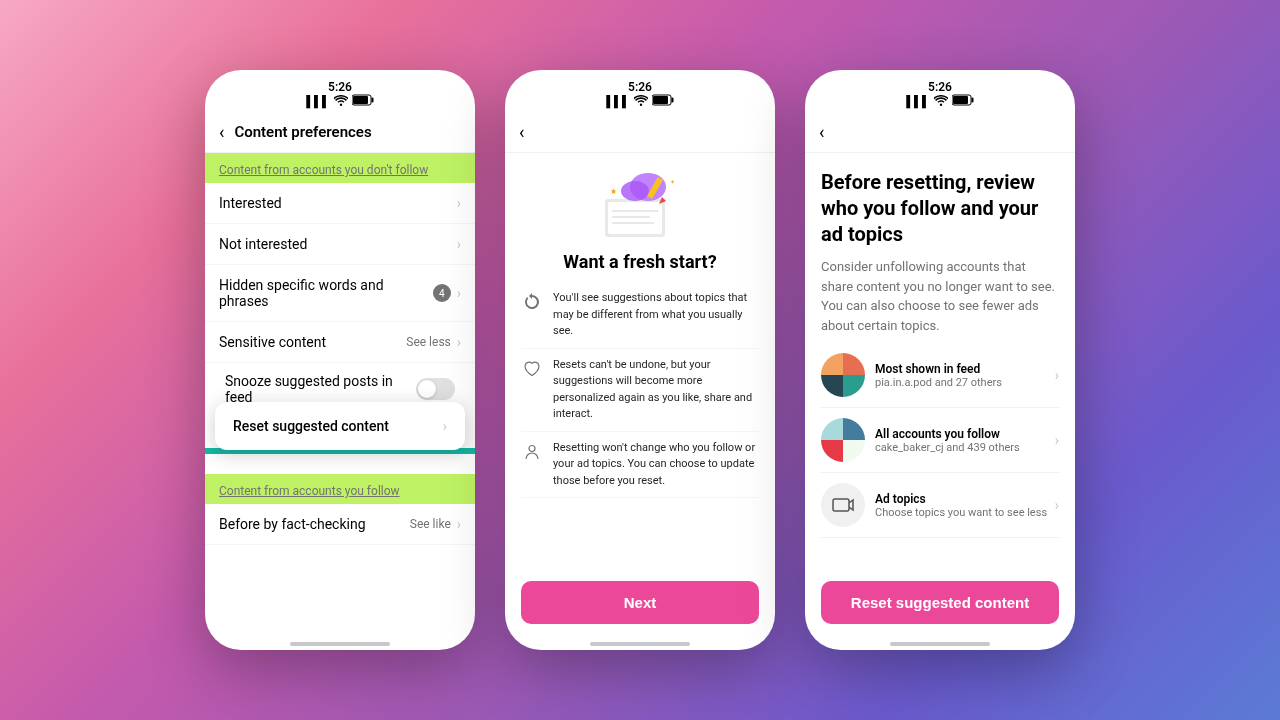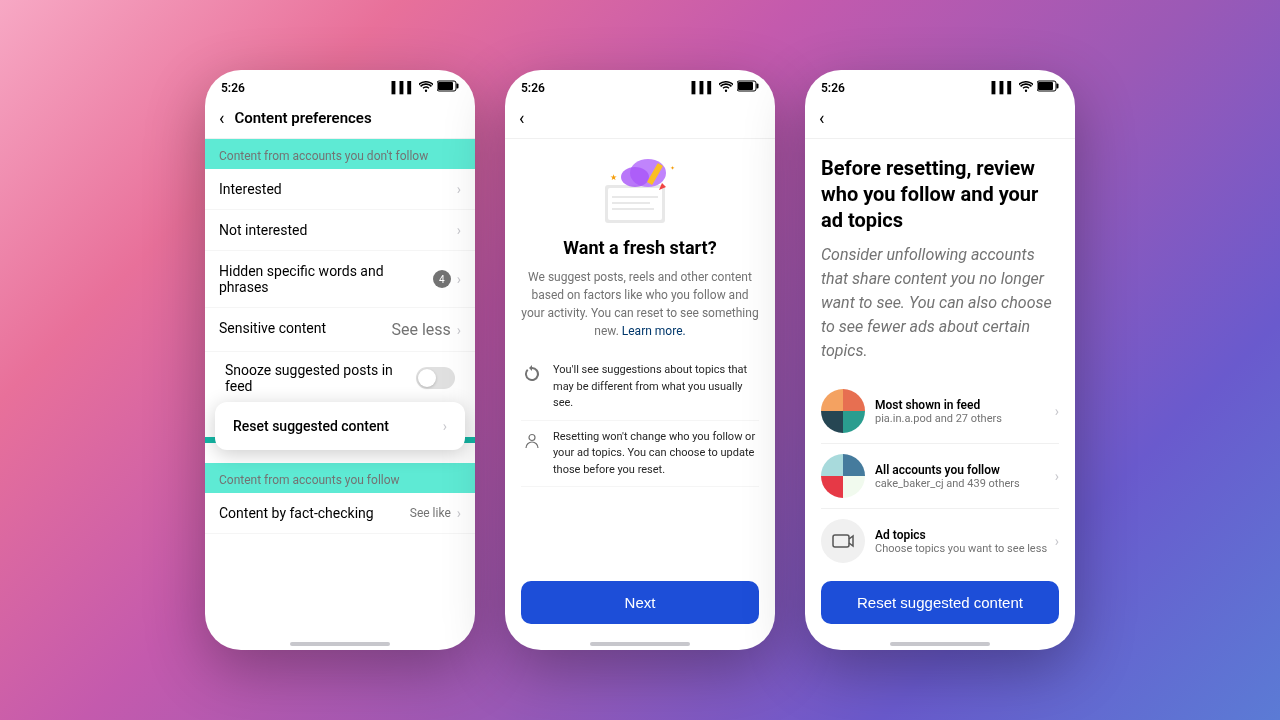"5:26" .status-bar { flex-direction: none -> column }
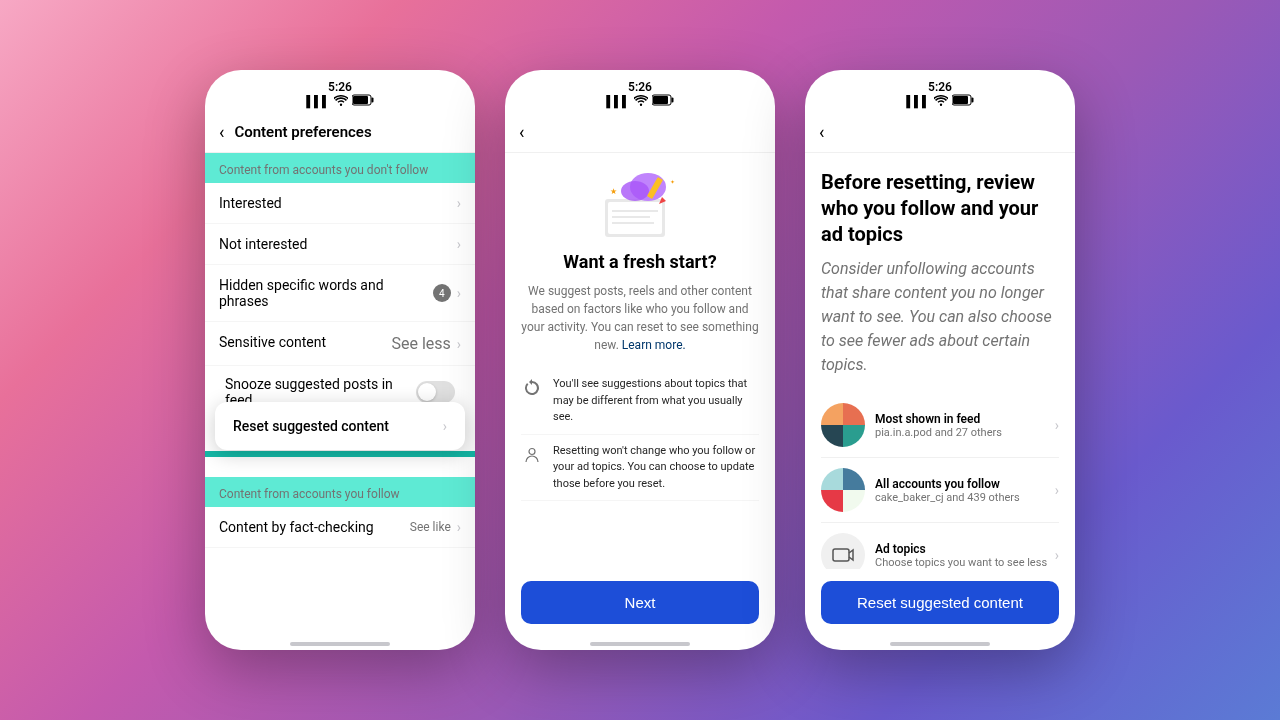"Content from accounts you don't" .section-label { background: #5eead4 -> #bef264; text-decoration: none -> underline }
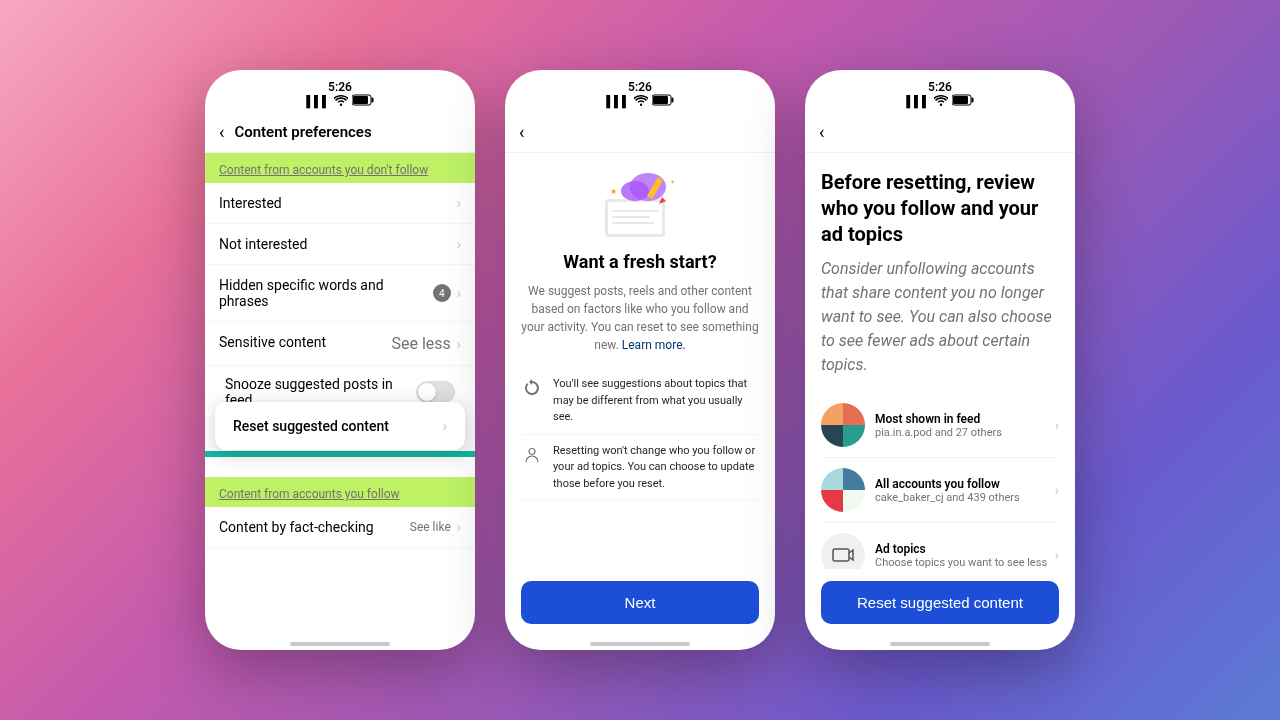"Consider unfollowing accounts that share" .review-desc { font-size: 16px -> 13px; font-style: italic -> none; margin-bottom: 16px -> 8px }
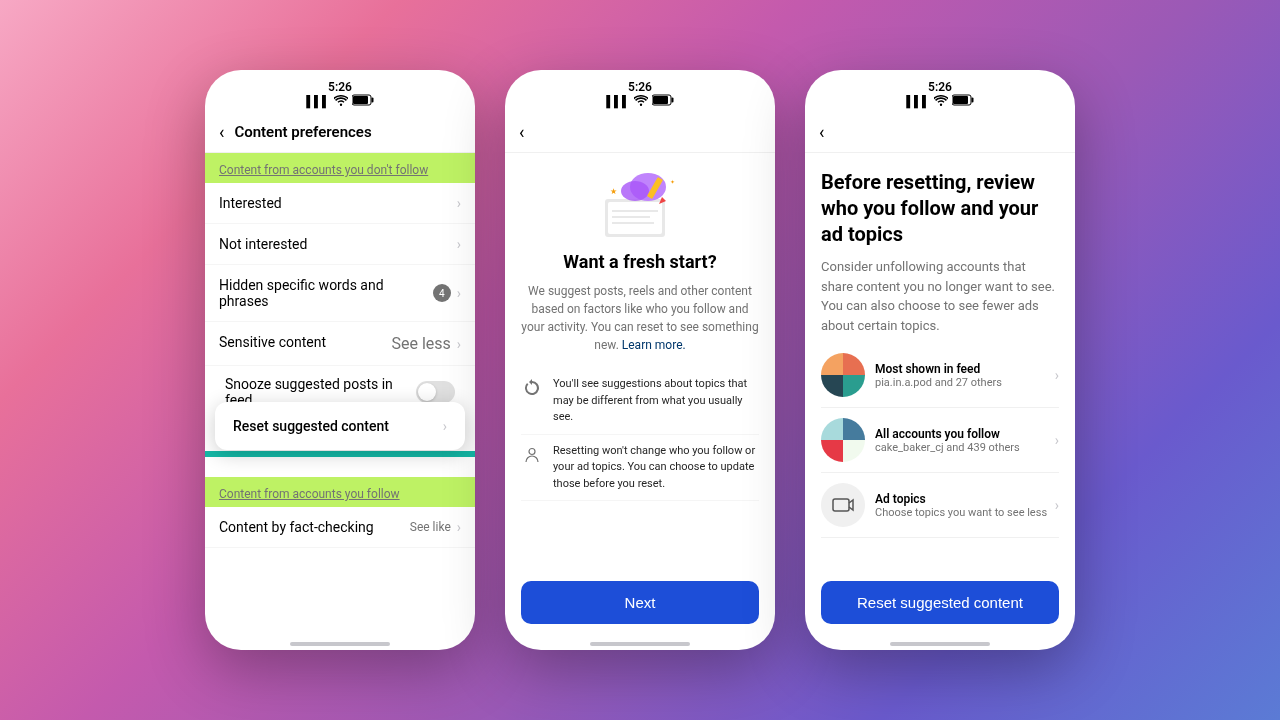"We suggest posts, reels and" p.fresh-start-desc { html: <p> <span>We suggest posts, reels and other content based on factors like who you follow and your activity. You can reset to see something new.</span> <a>Learn more.</a> </p> -> none }
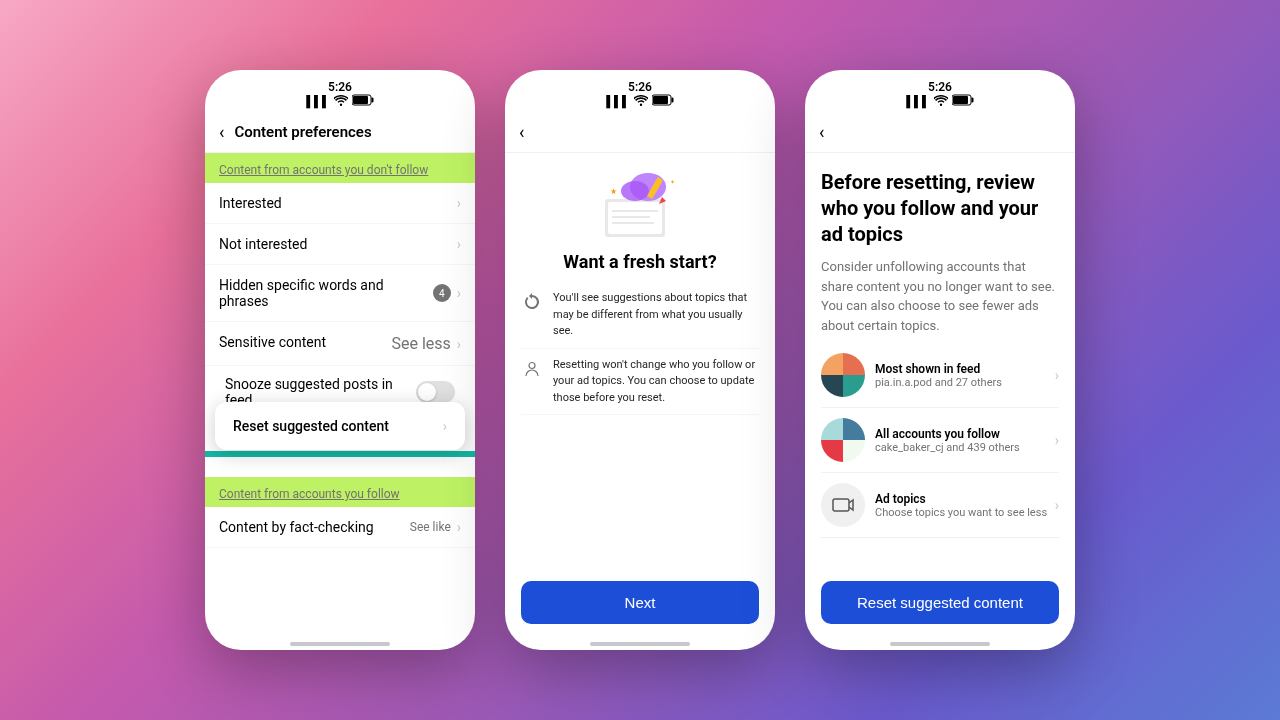"See less" span { font-size: 16px -> 12px }
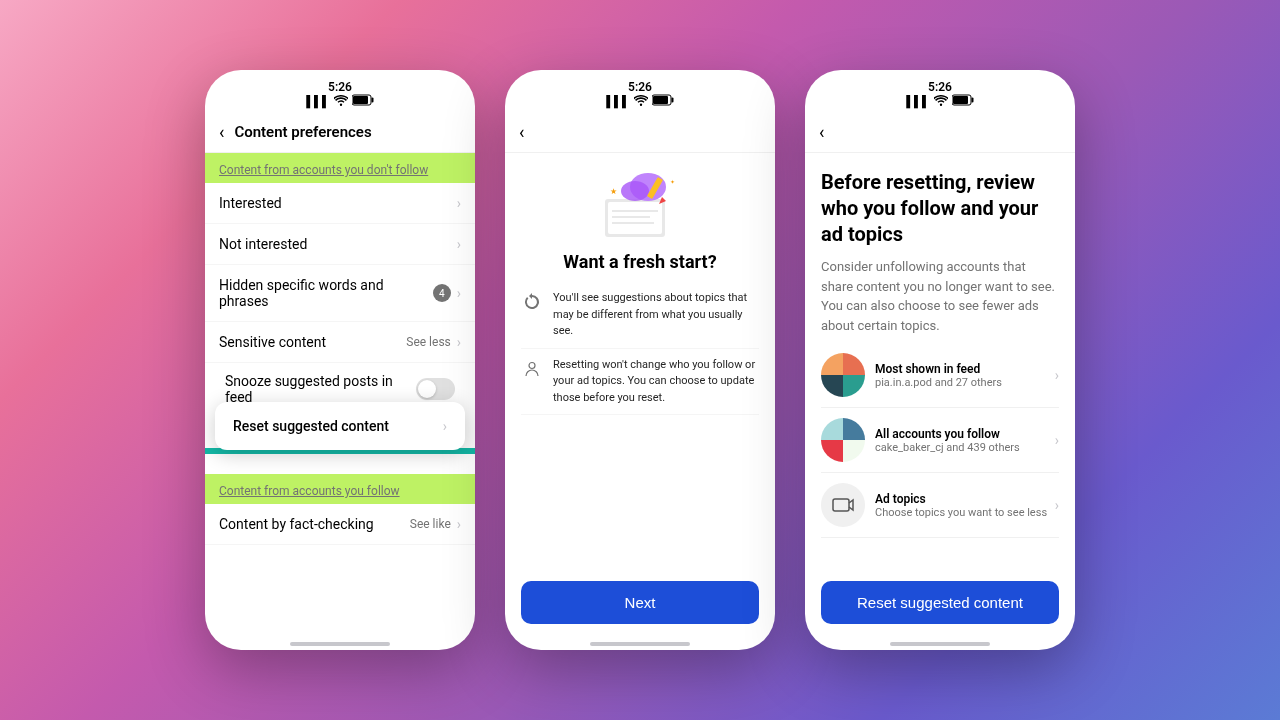"Resets can't be undone, but" div.bullet-item { html: none -> <div> <div> <svg> <path></path> </svg> </div> <span>Resets can't be undone, but your suggestions will become more personalized again as you like, share and interact.</span> </div> }
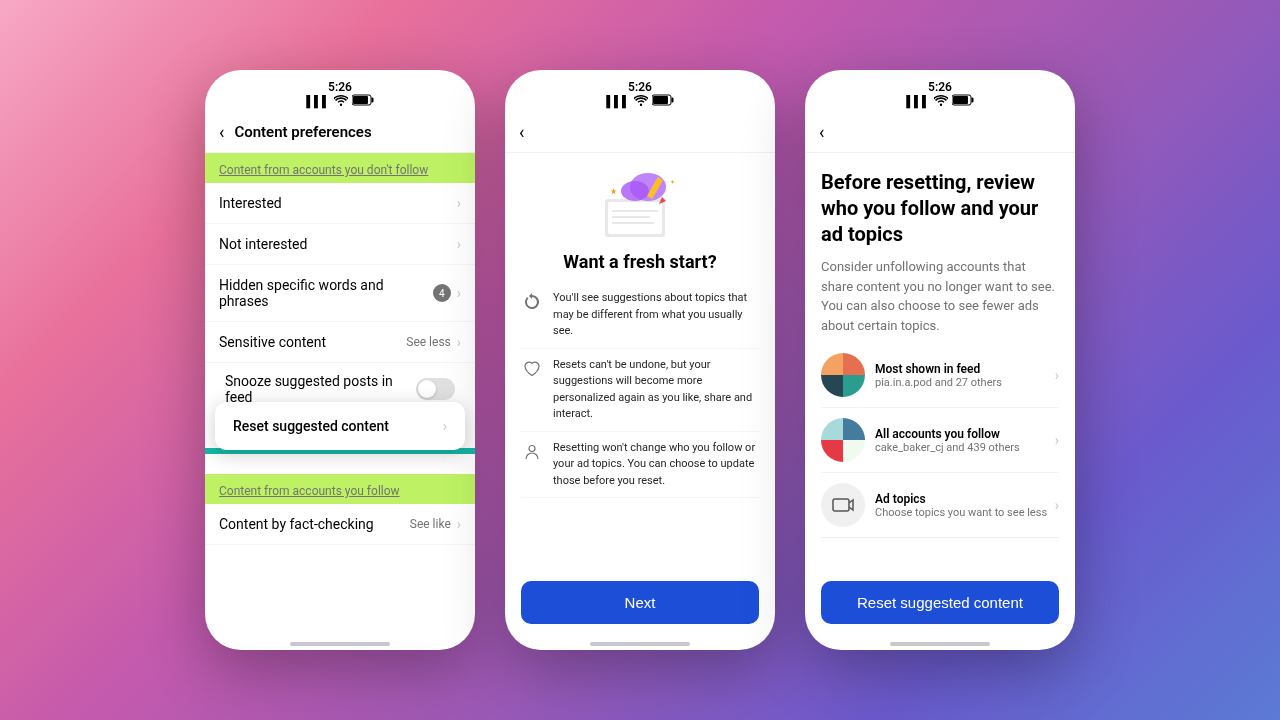"Content by fact-checking" span.menu-item-left { text: Content -> Before }
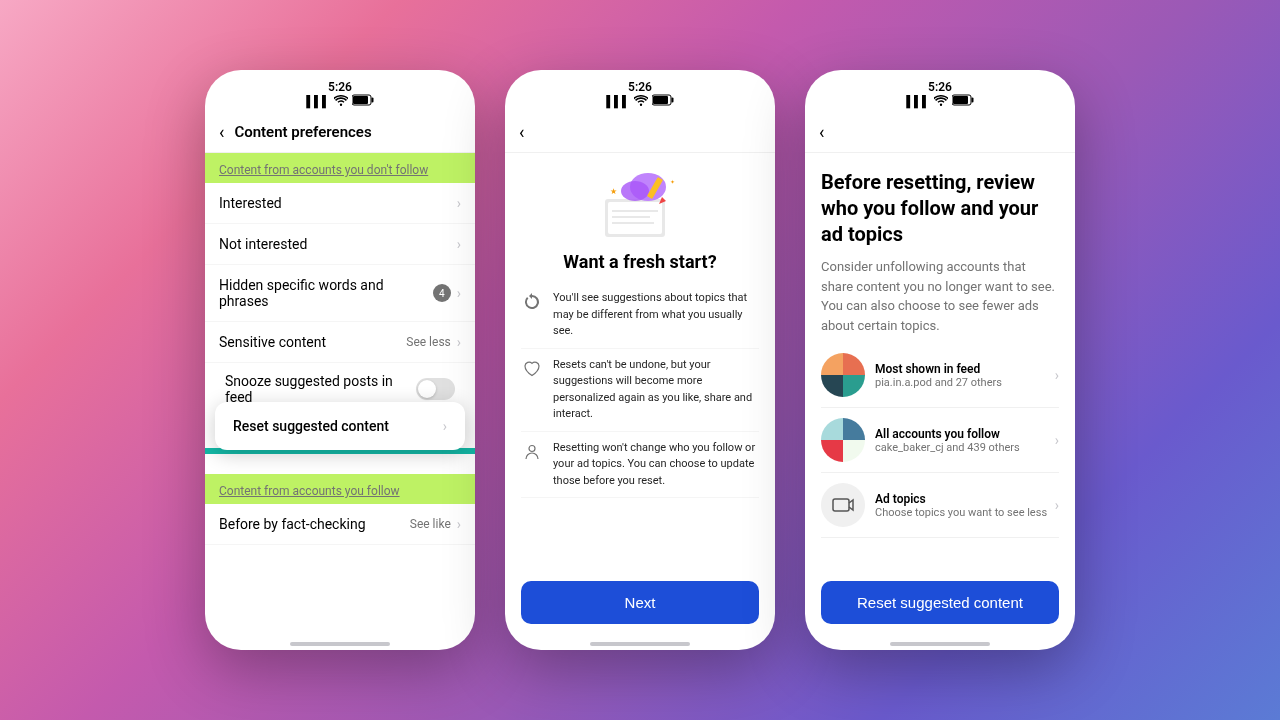"Next" .bottom-btn { background: #1d4ed8 -> #ec4899; font-weight: 400 -> 700 }
